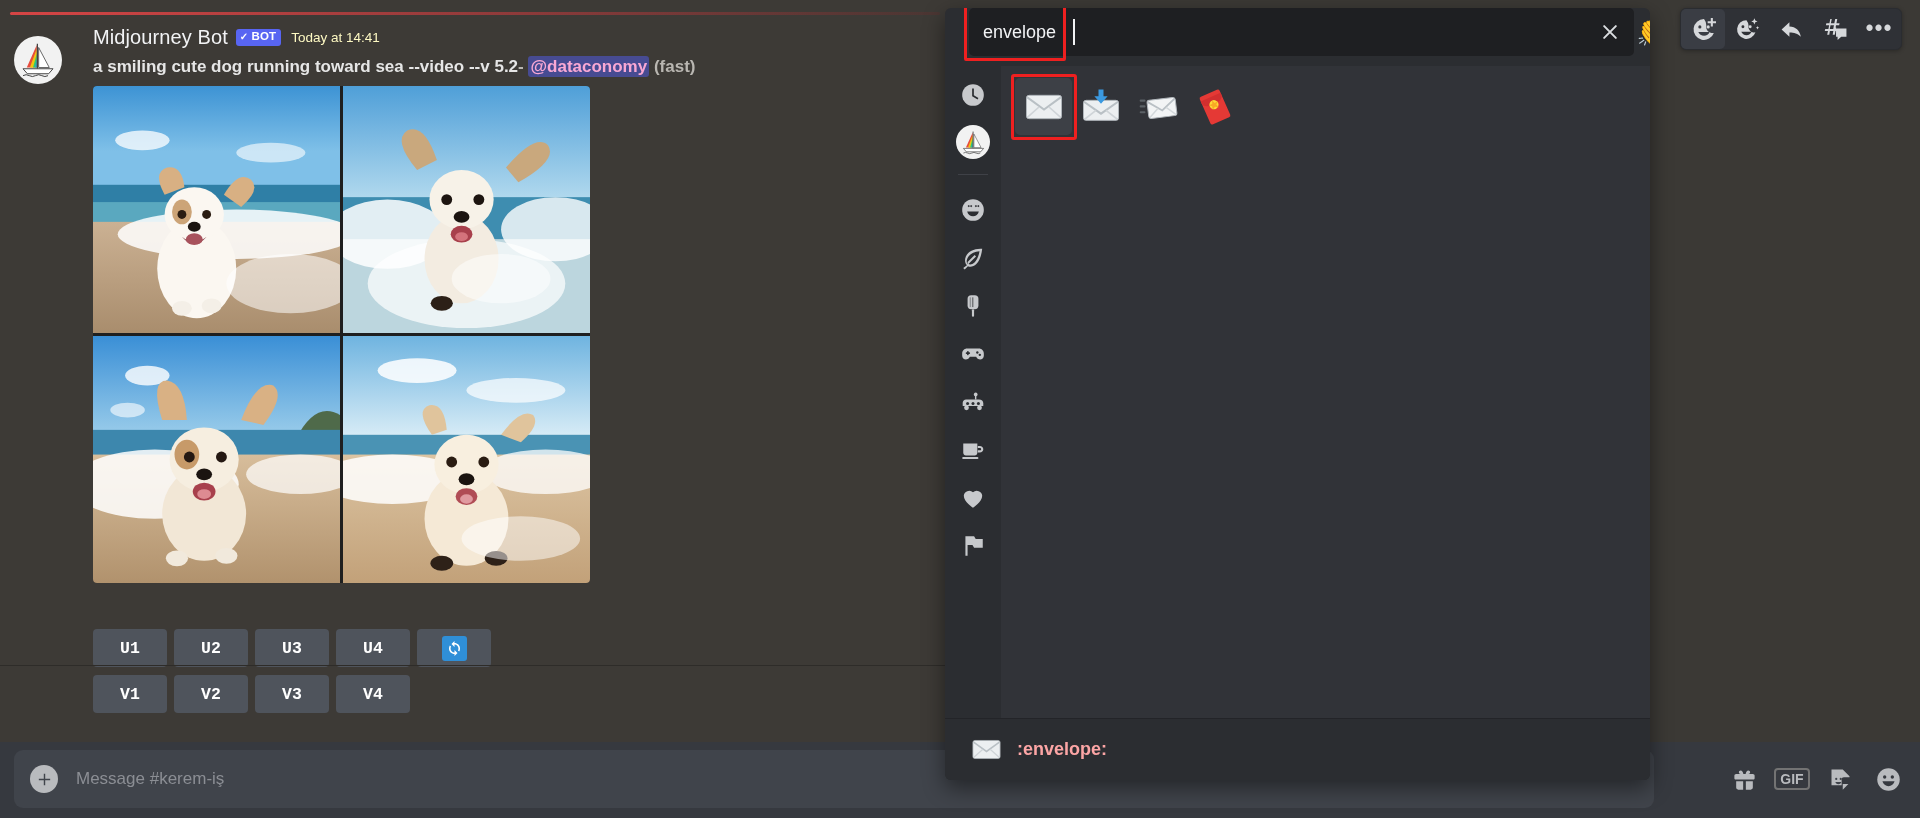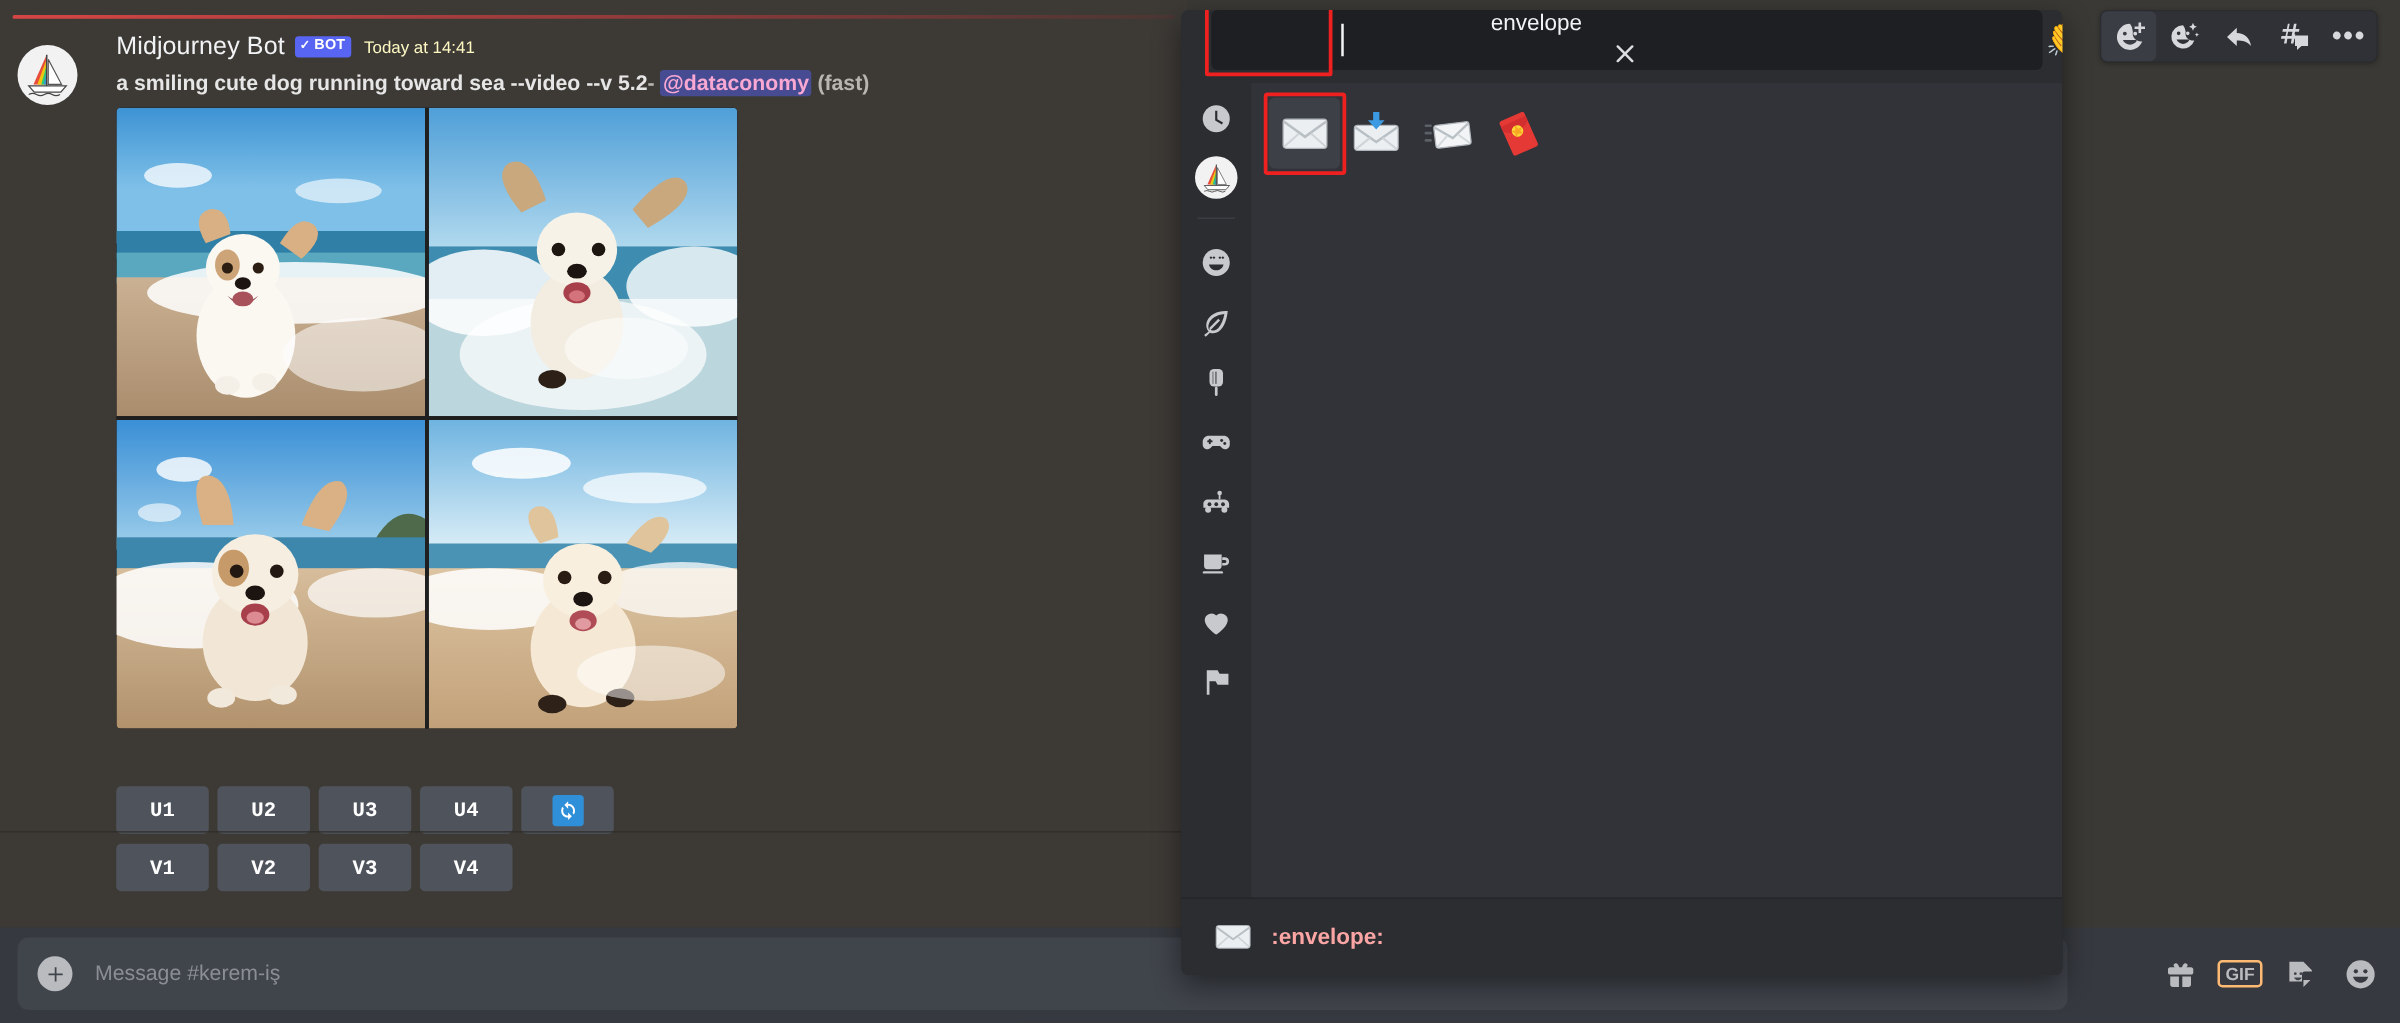"envelope" .search-box { flex-direction: column -> none }
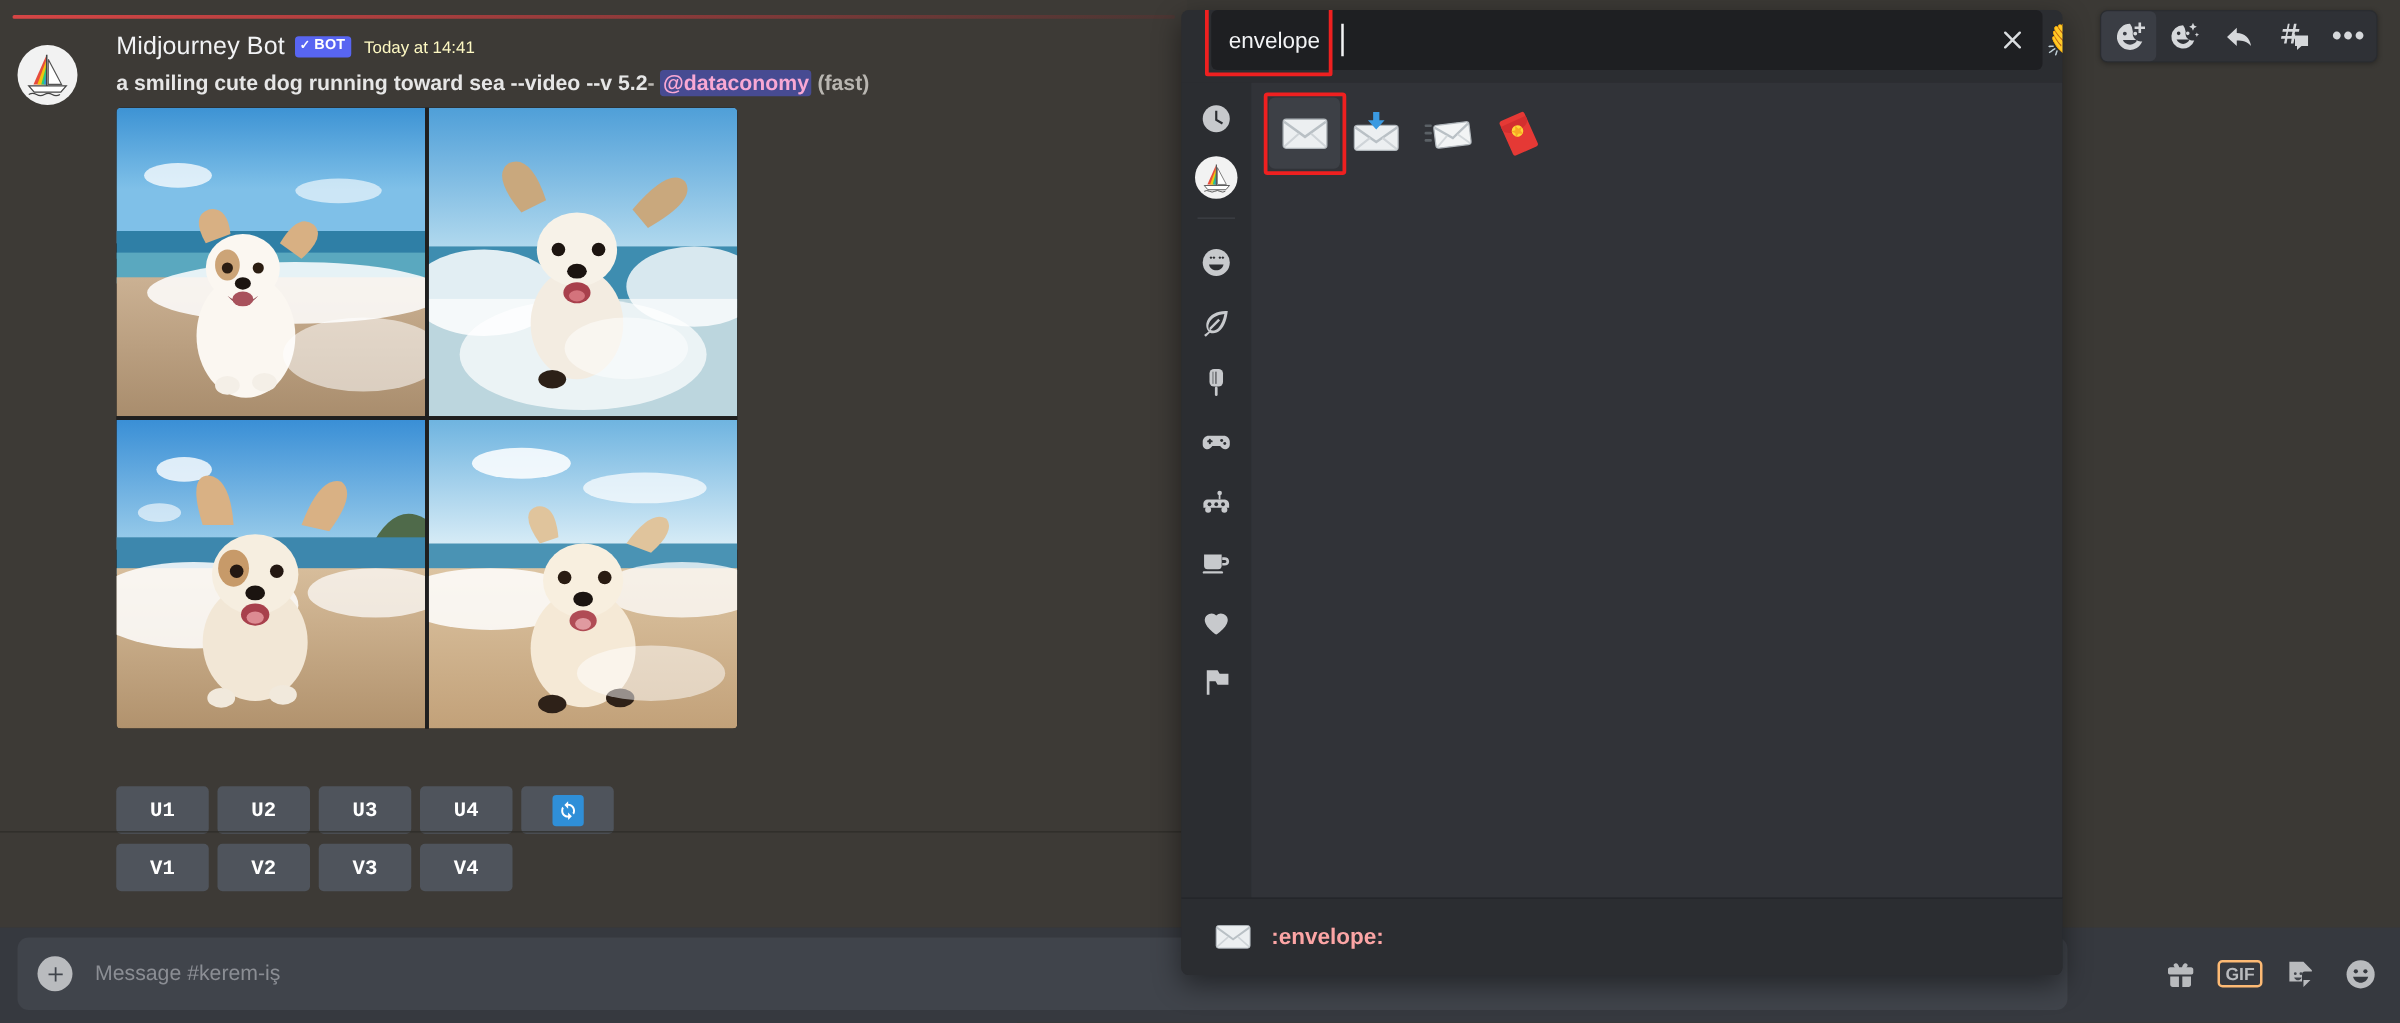"GIF" .gif-chip { border: 2px solid #fdba74 -> 2px solid #737373 }
